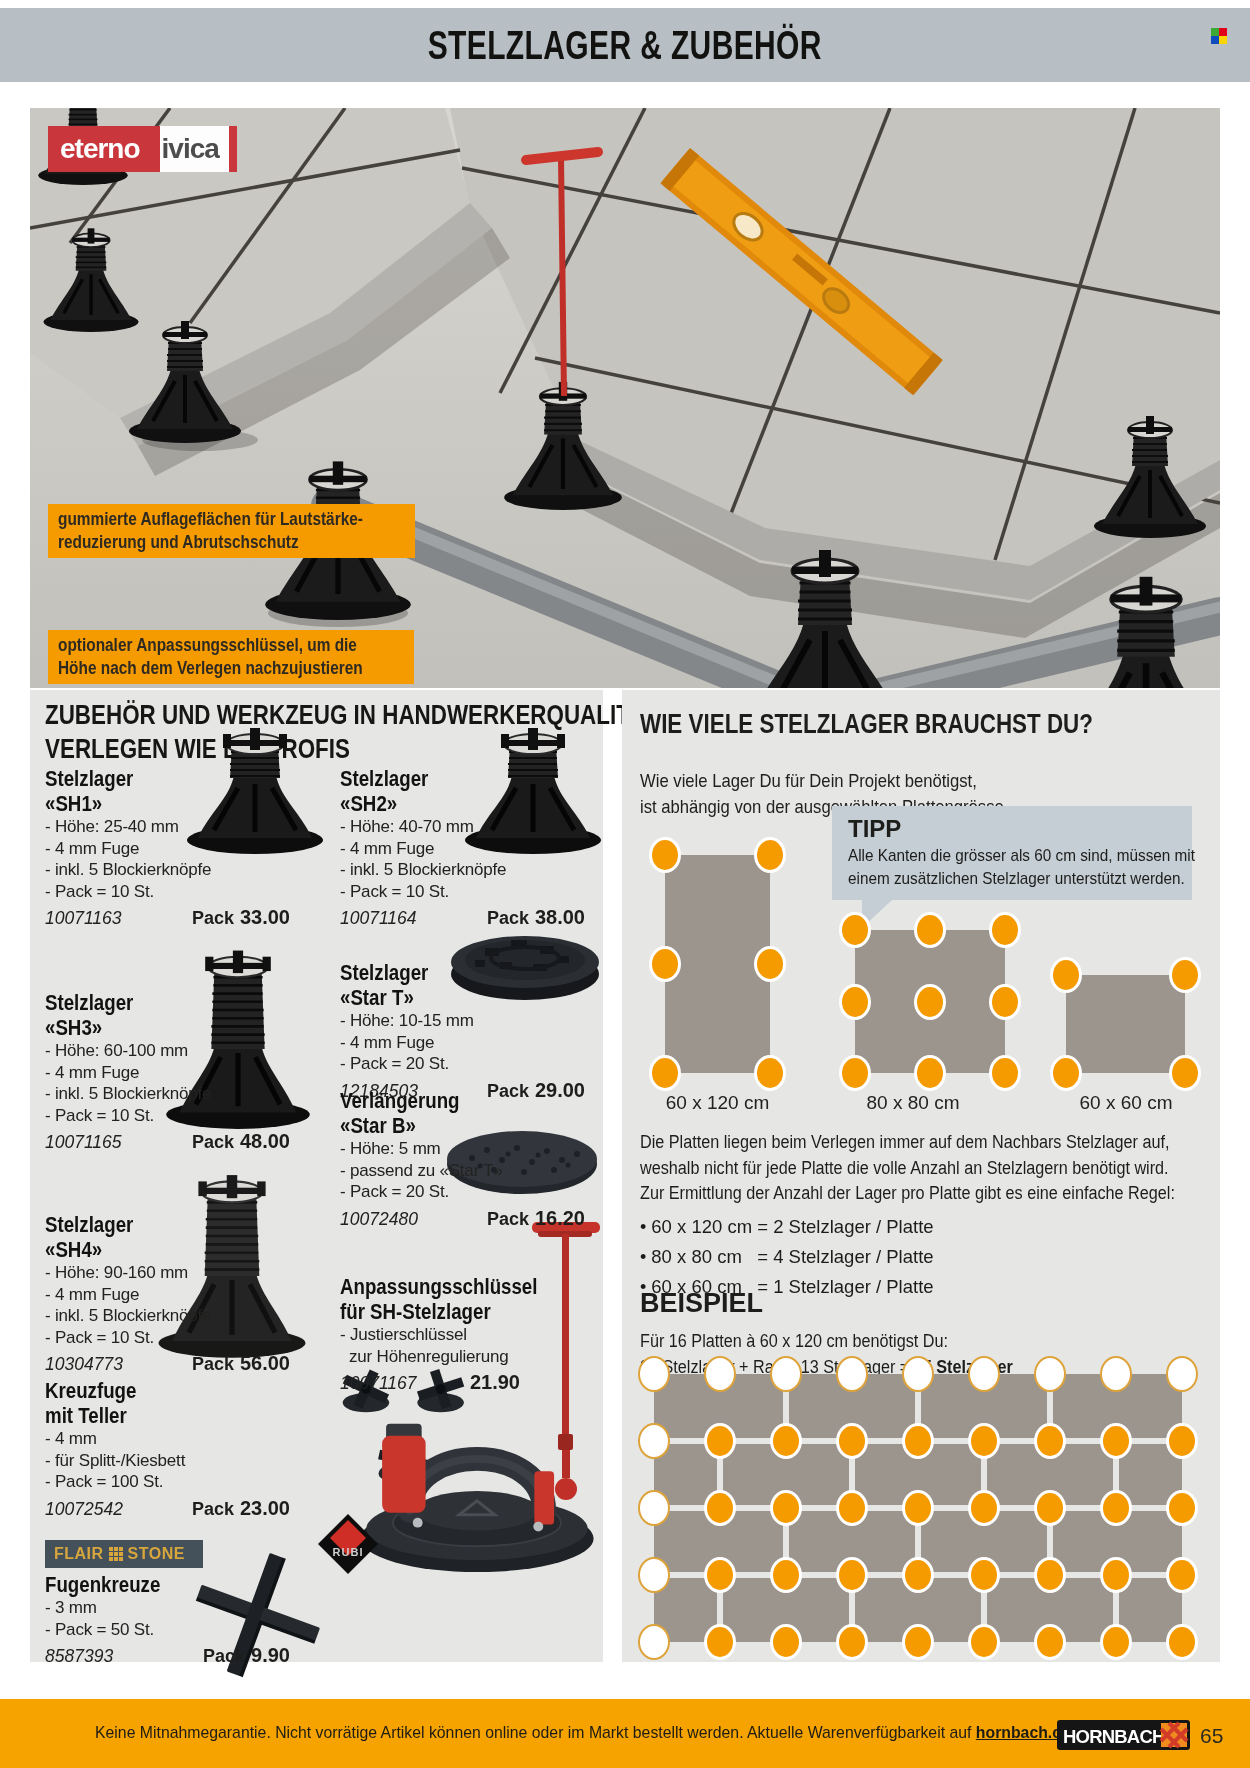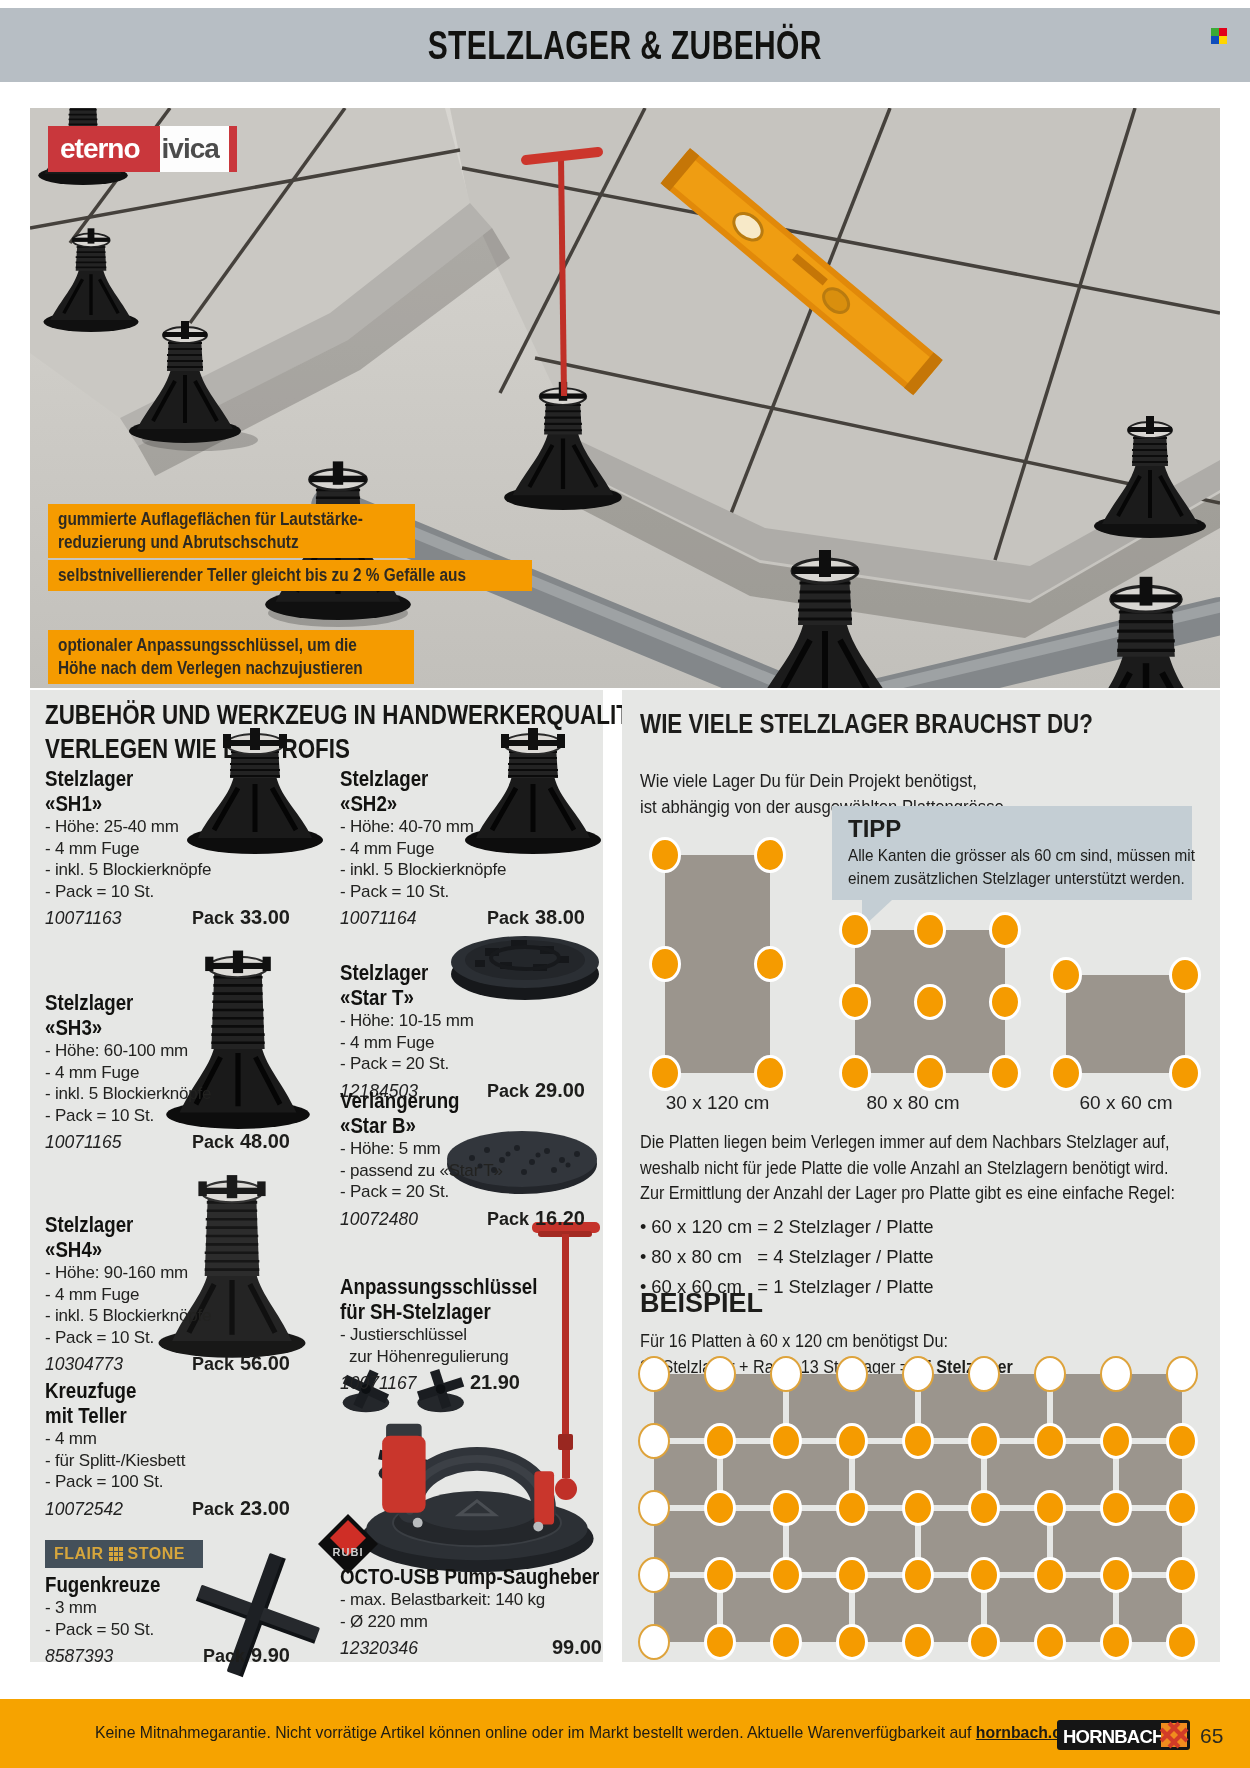"selbstnivellierender Teller gleicht bis" div.abs { html: <div> <span>selbstnivellierender Teller gleicht bis zu 2 % Gefälle aus</span> </div> -> none }
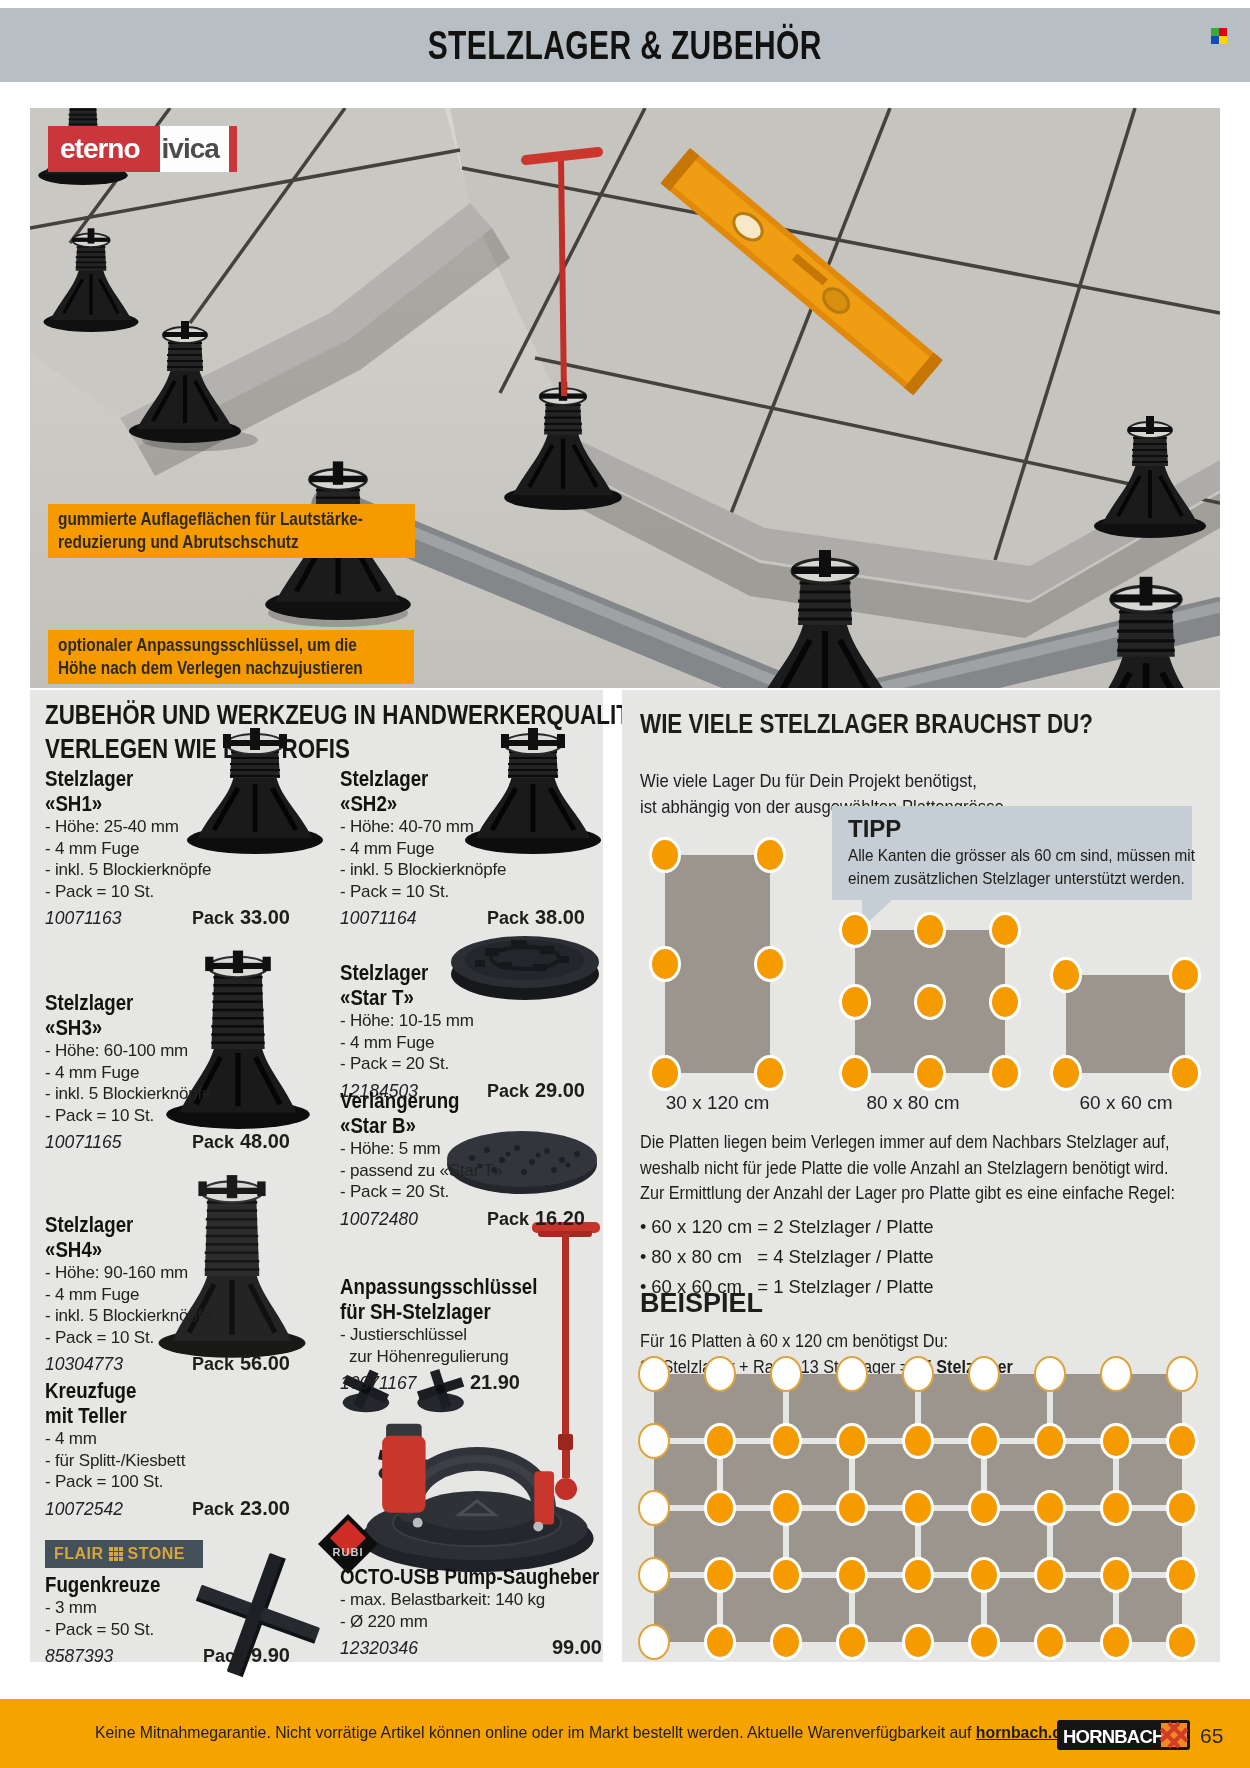"30 x 120 cm" div.dlabel { text: 30 -> 60 }
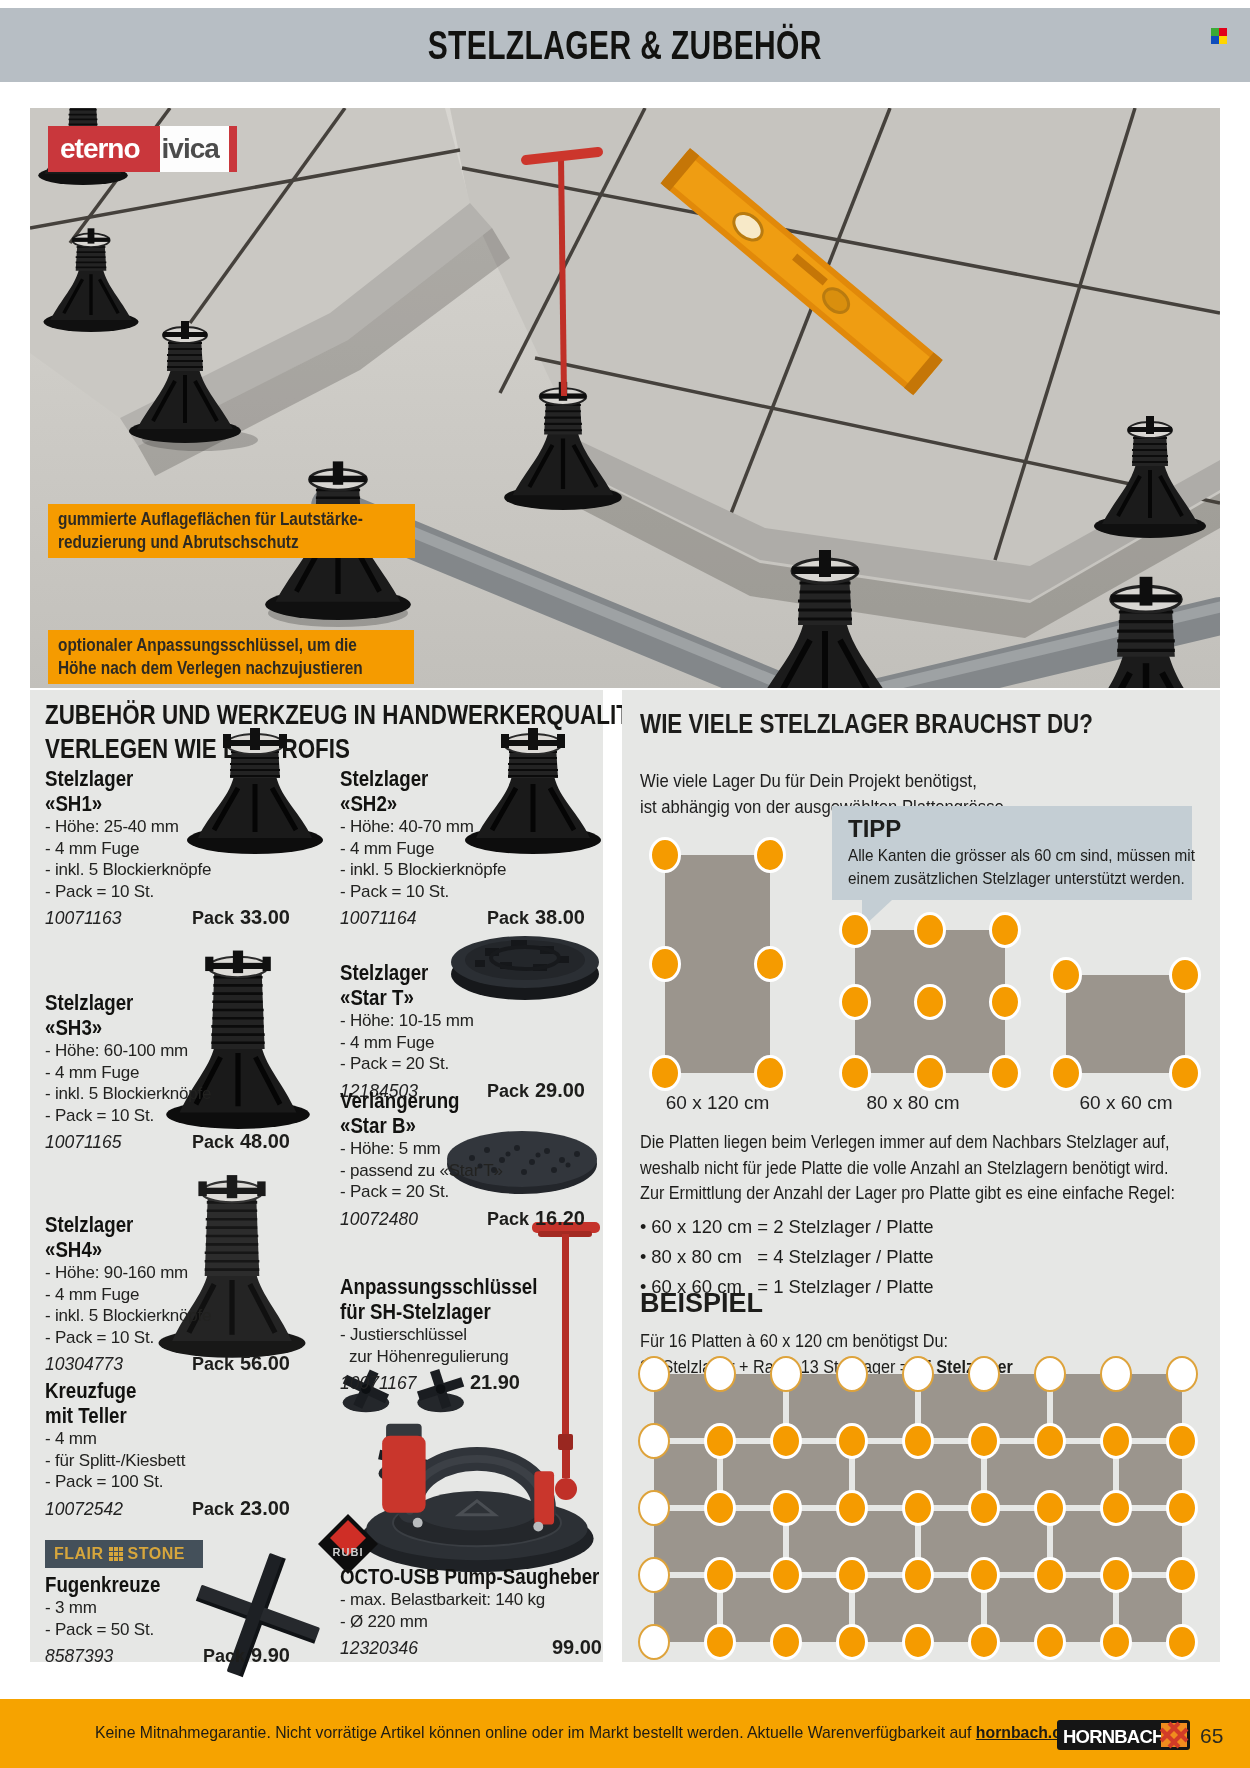"OCTO-USB Pump-Saugheber" div.abs { html: <div> <div><span>OCTO-USB Pump-Saugheber</span></div> <div>- max. Belastbarkeit: 140 kg</div> <div>- Ø 220 mm</div> <div> <span>12320346</span> <span><span></span><span>99.00</span></span> </div> </div> -> none }
